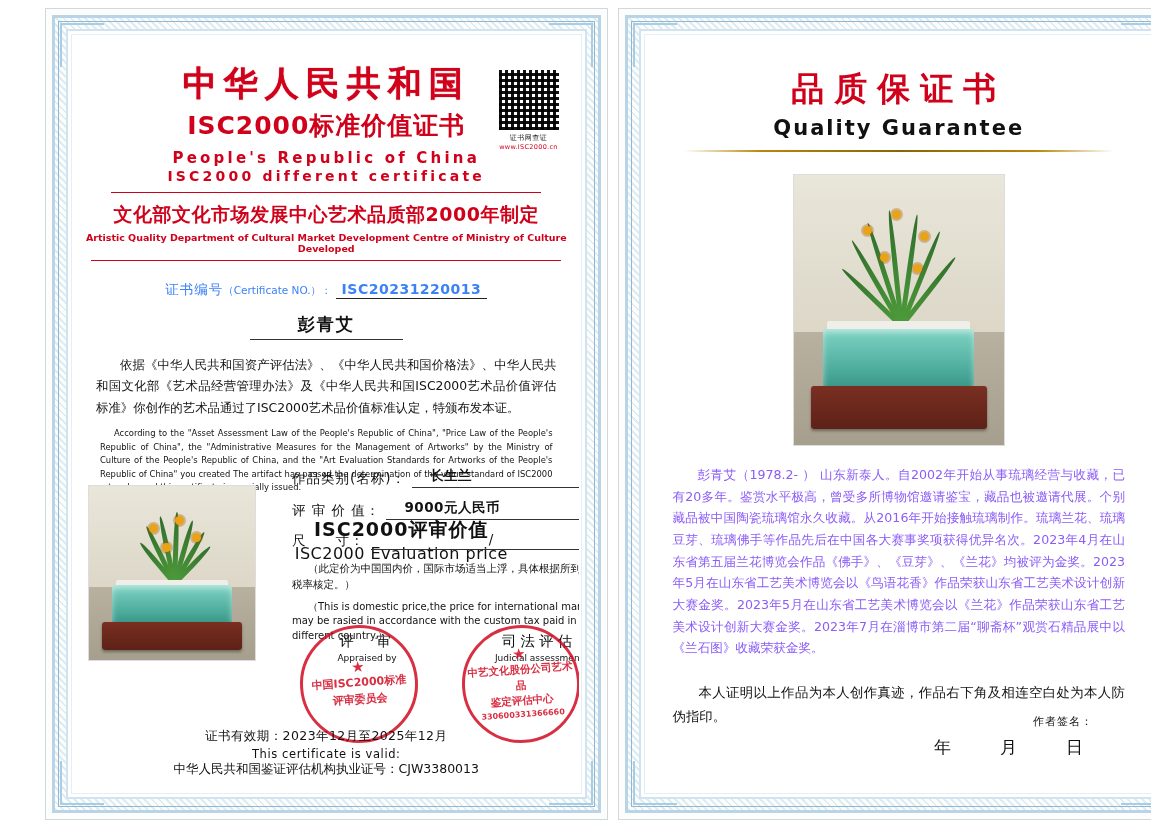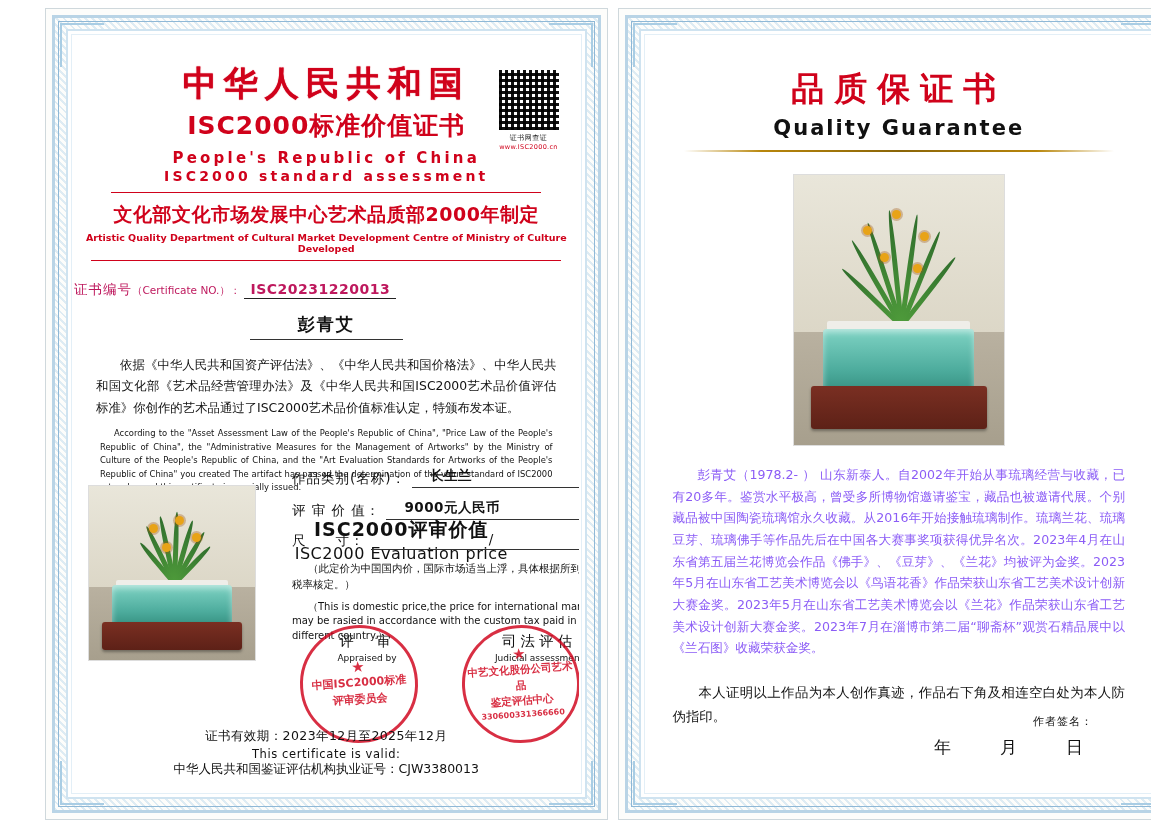"ISC2000 standard assessment" div.l-title4 { text: standard  assessment -> different  certificate }
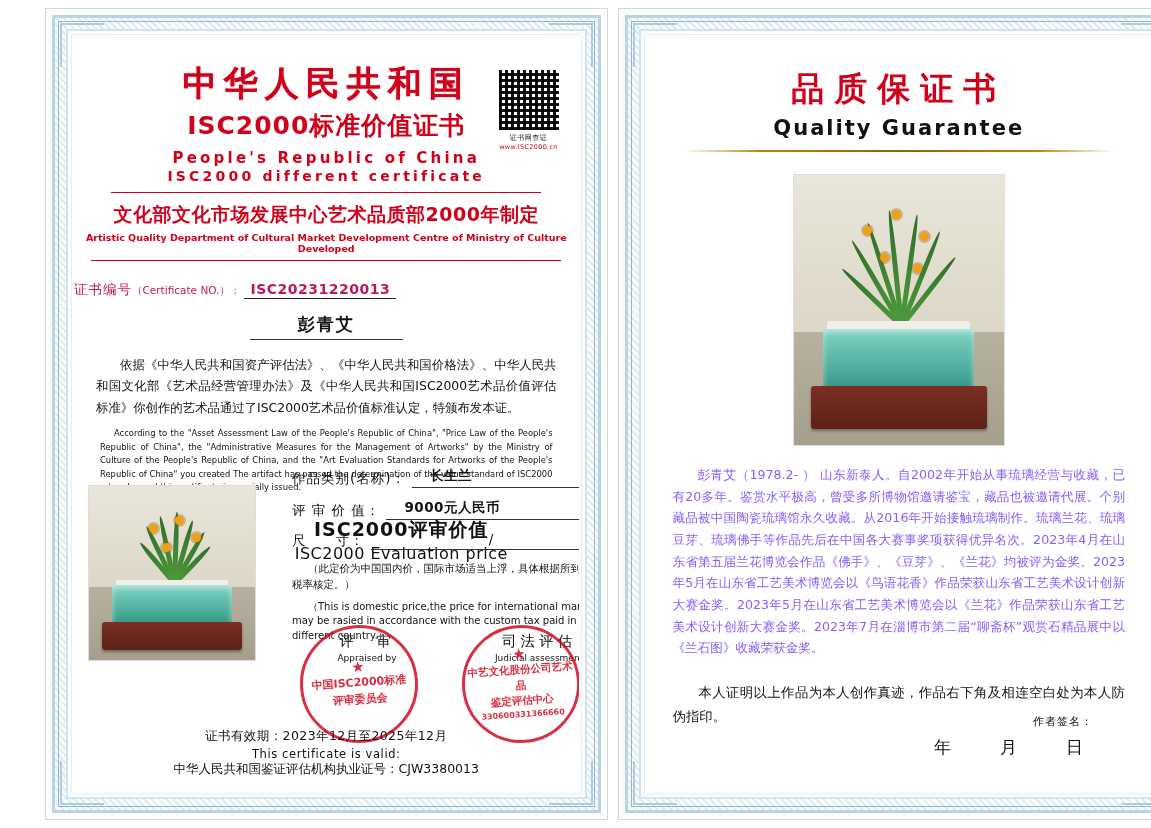"证书编号（Certificate NO.）： ISC20231220013" .cert-no { color: #be185d -> #3b82f6; text-align: none -> center }
